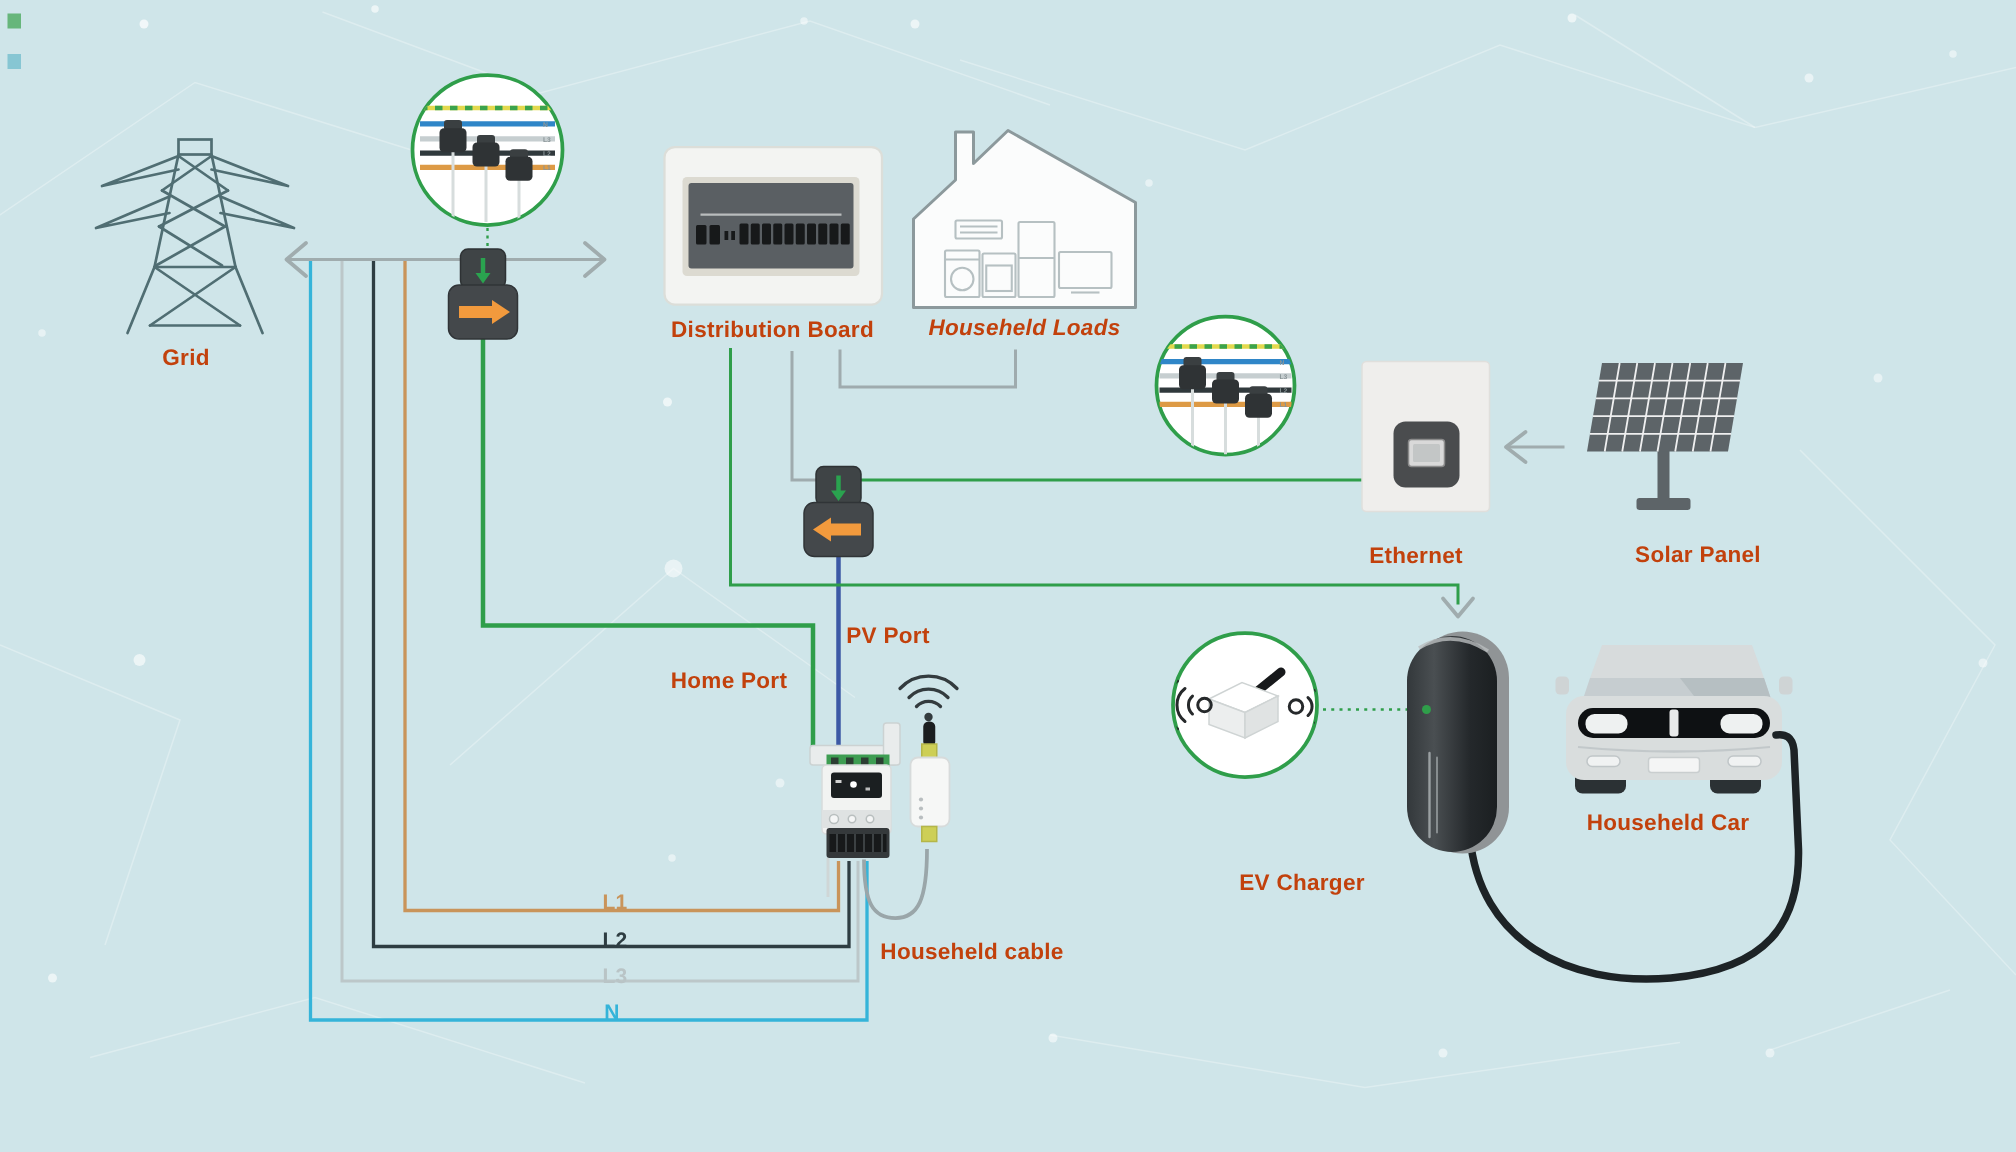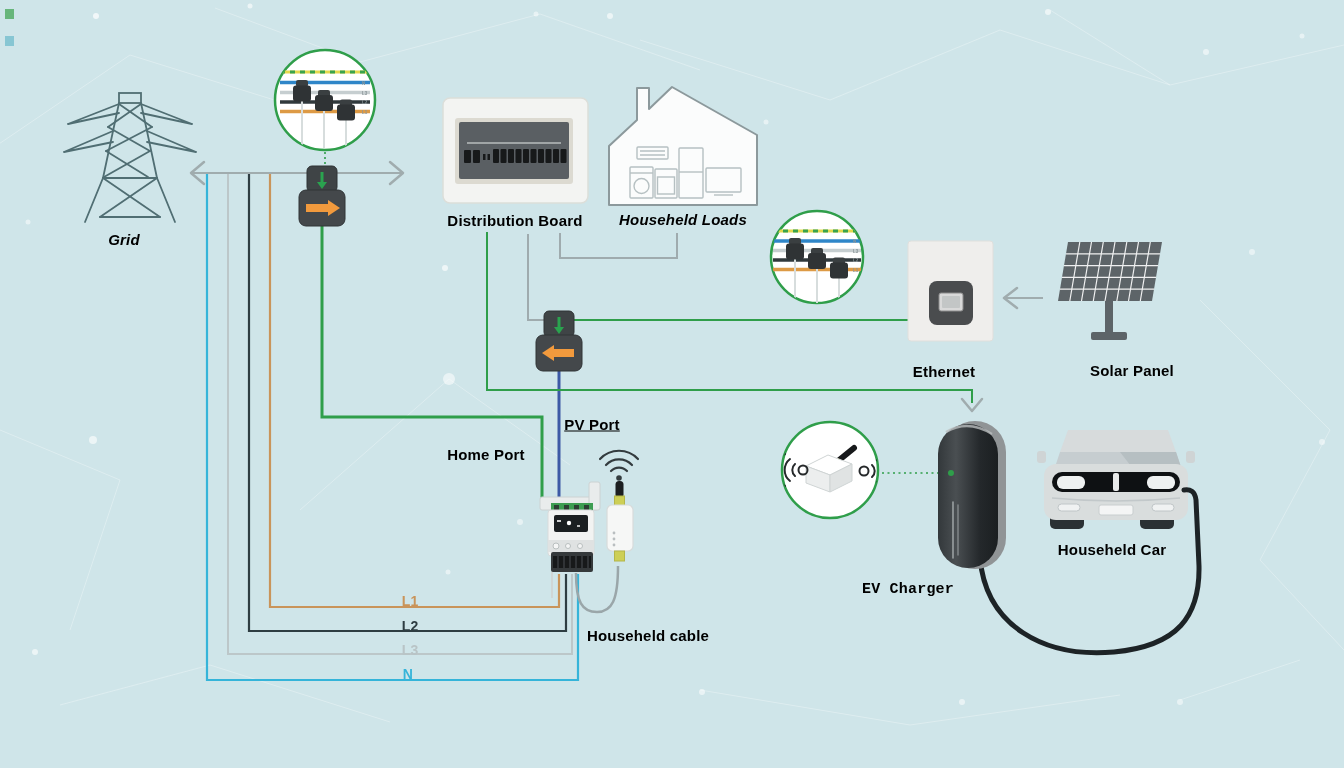"Distribution Board" .lbl { color: #000000 -> #c2410c }
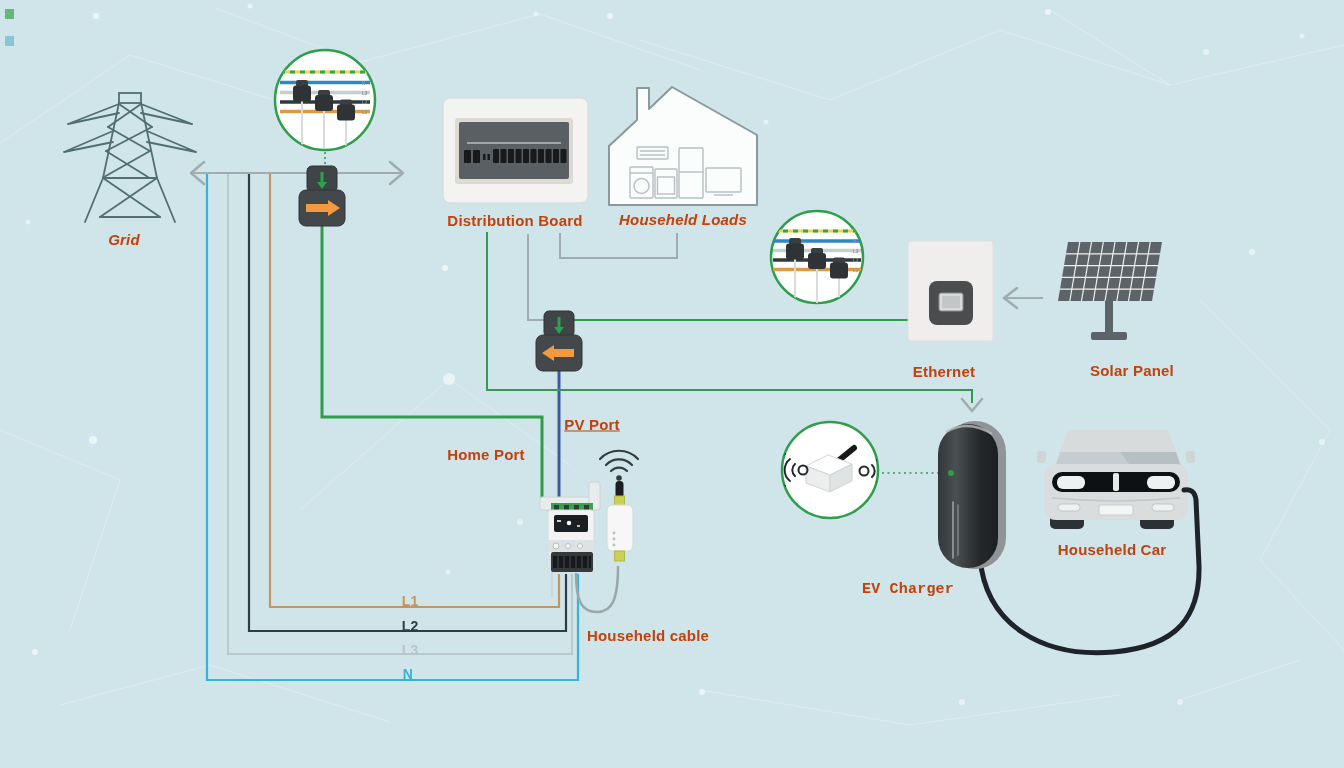"Grid" div.lbl { font-style: italic -> none }
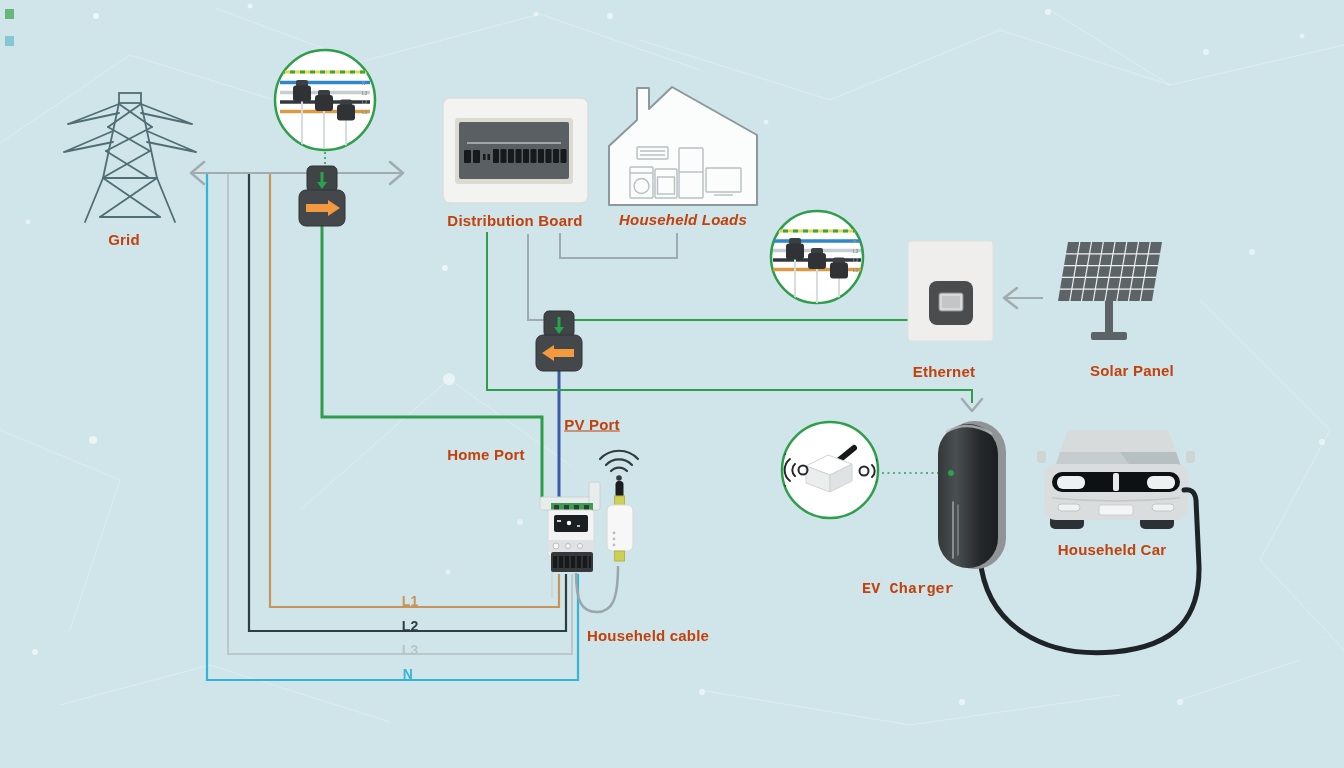"PV Port" div.lbl { text-decoration: underline -> none }
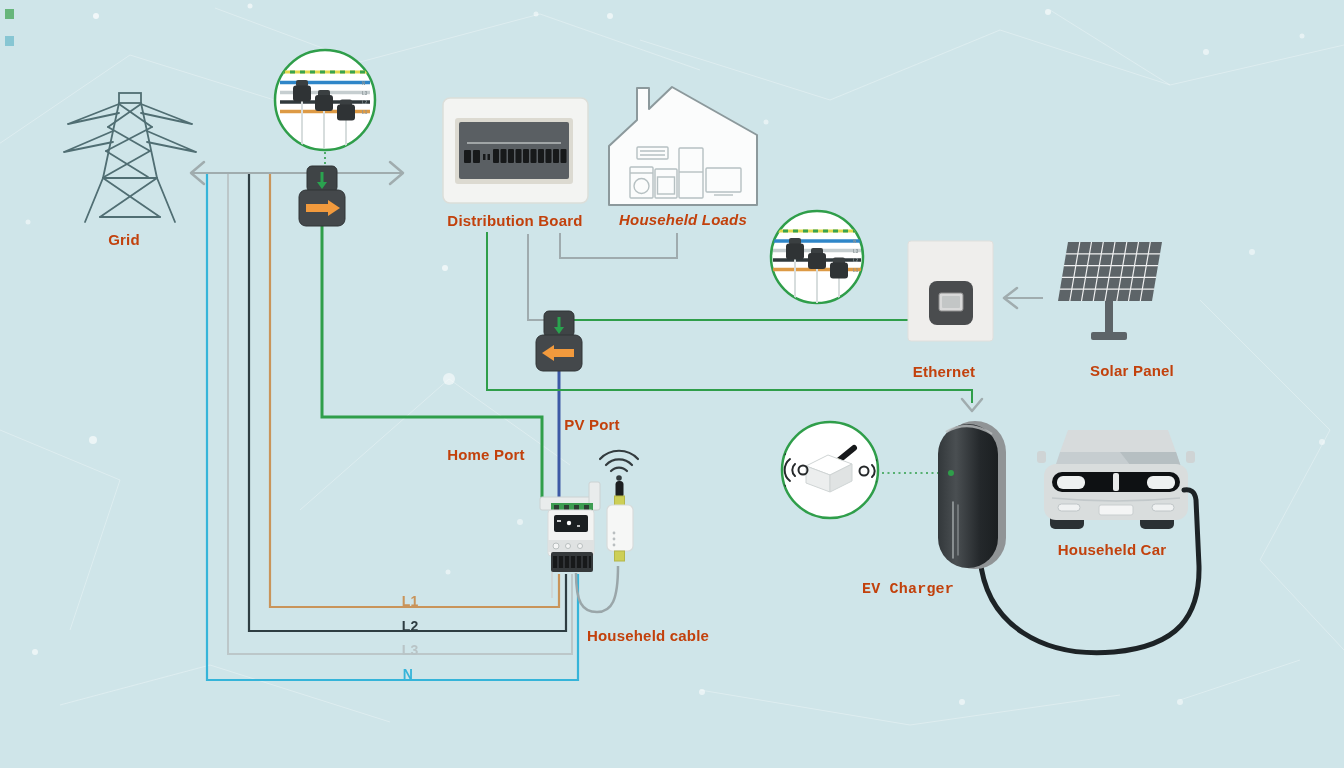"EV Charger" div.lbl { font-family: Liberation Mono, monospace -> none; left: 908px -> 868px }
